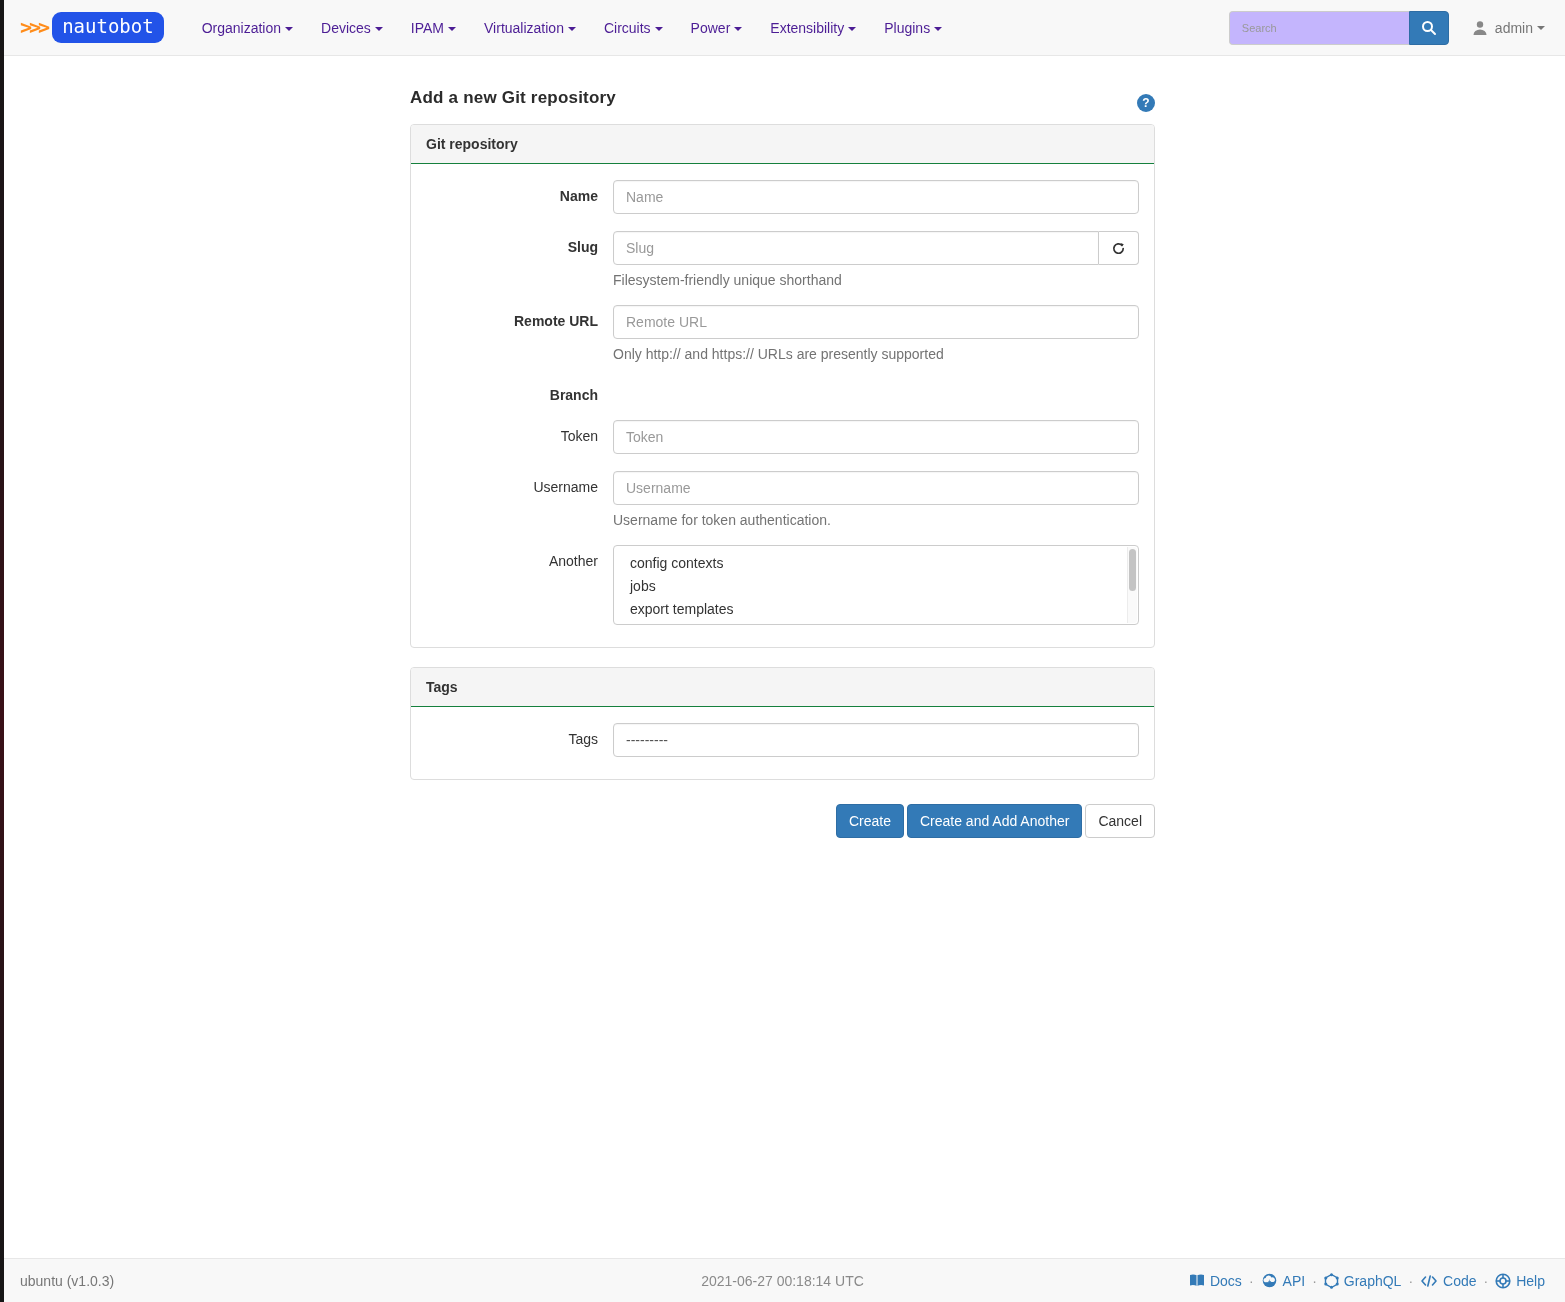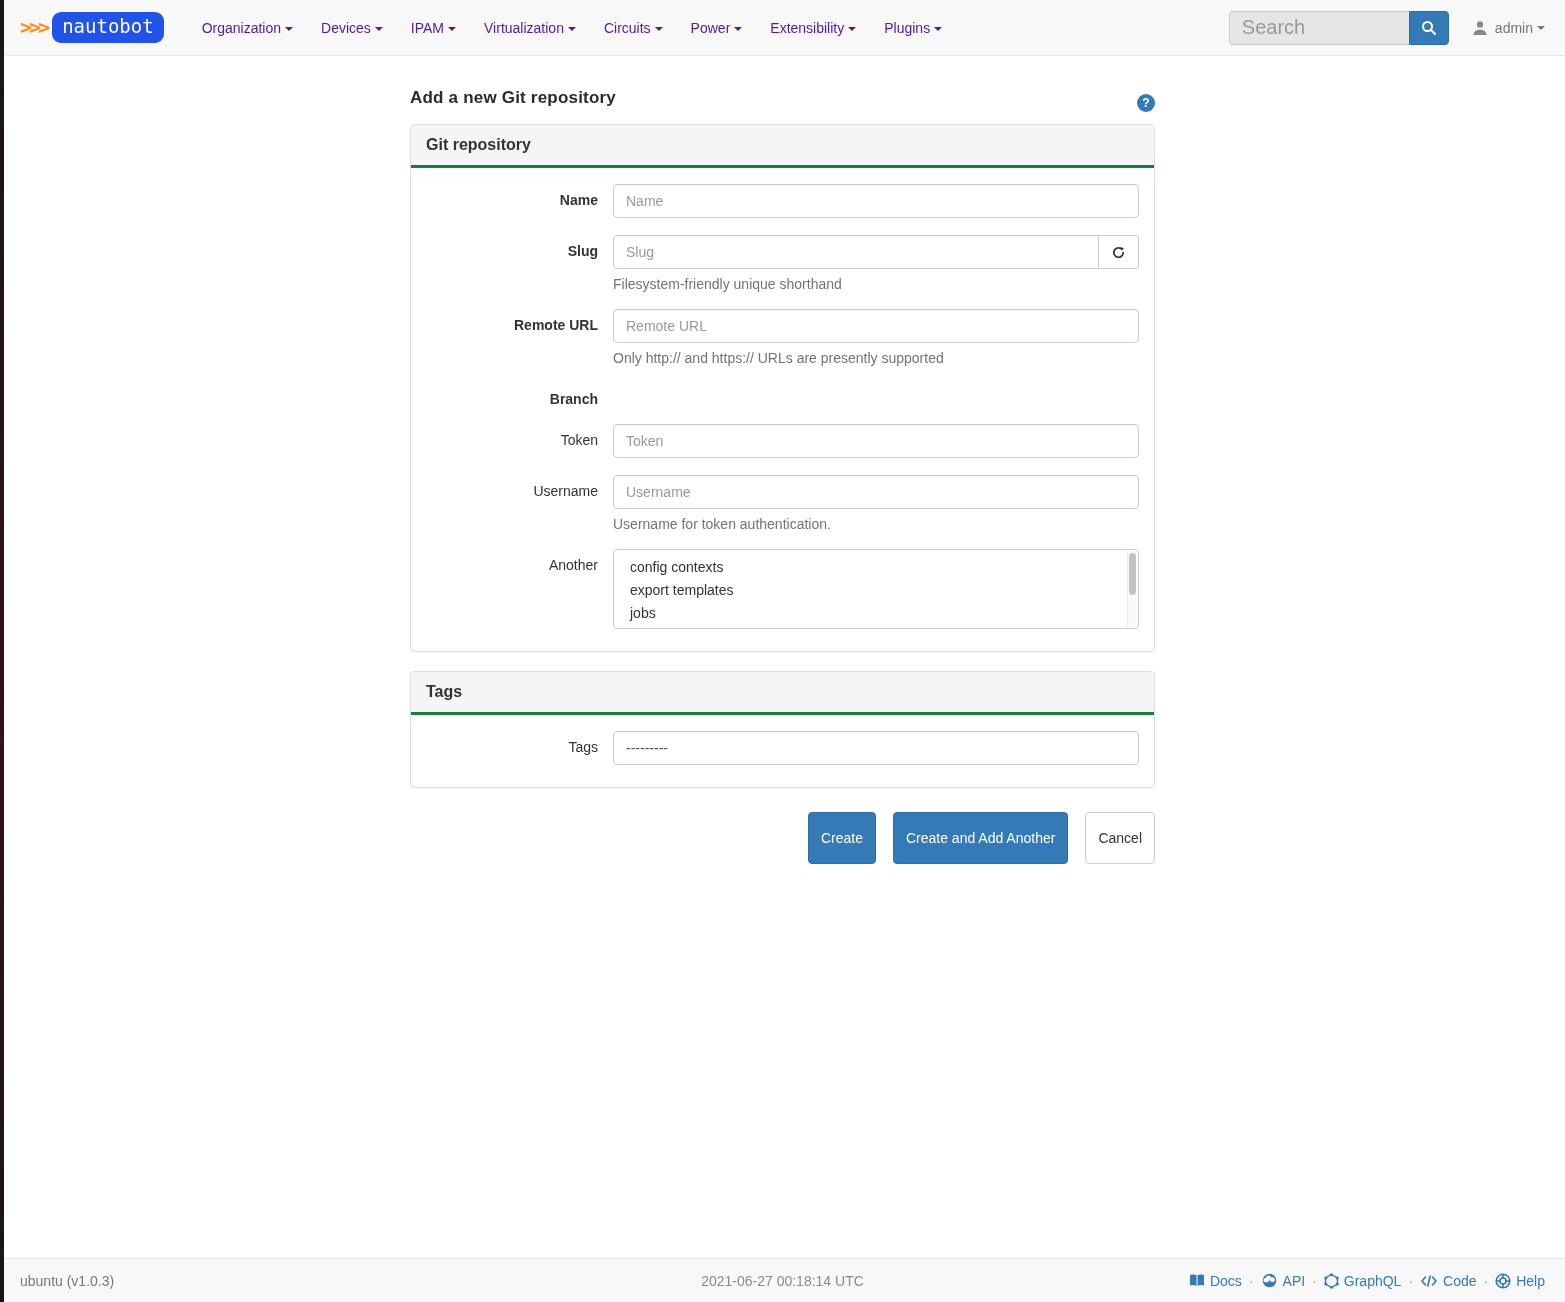"Search" .search-input { background: #e5e5e5 -> #c4b5fd; font-size: 20px -> 11px }
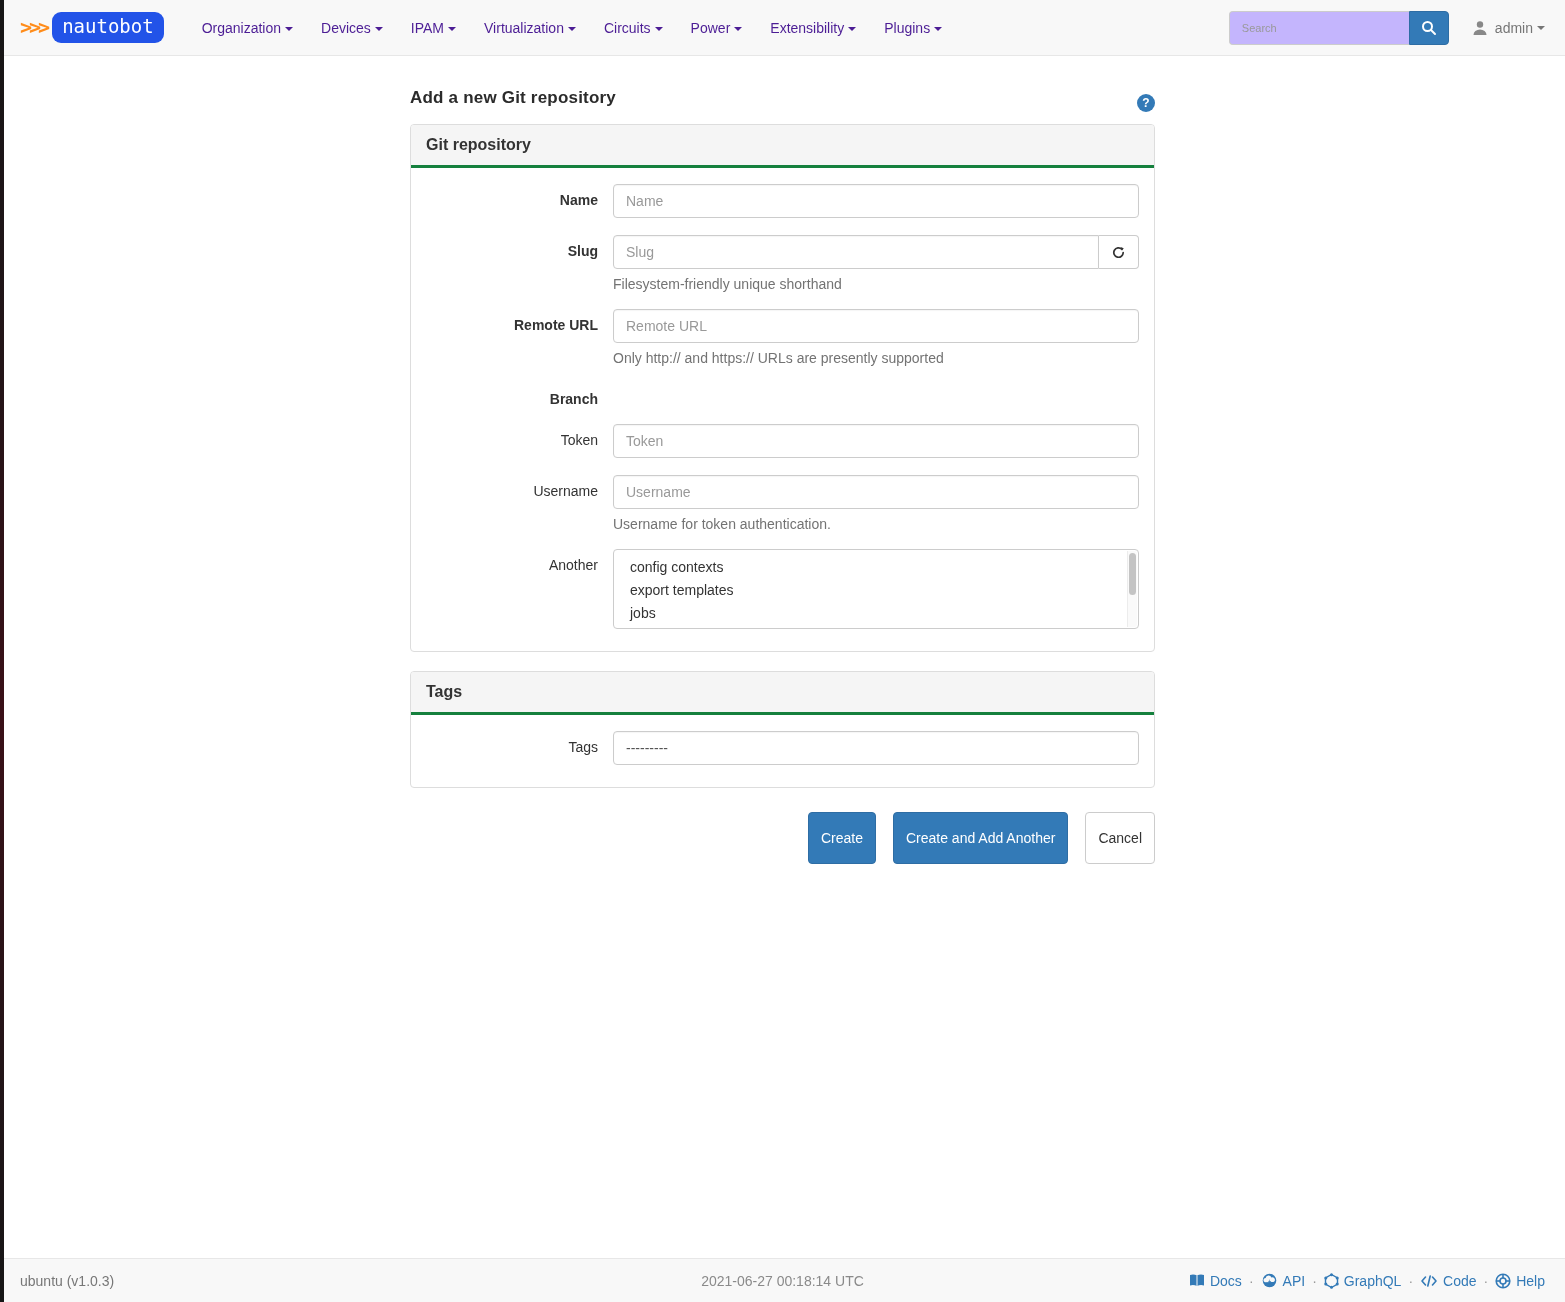"Git repository" .panel-heading { border-bottom: 3px solid #15803d -> 1px solid #15803d; font-size: 16px -> 14px }
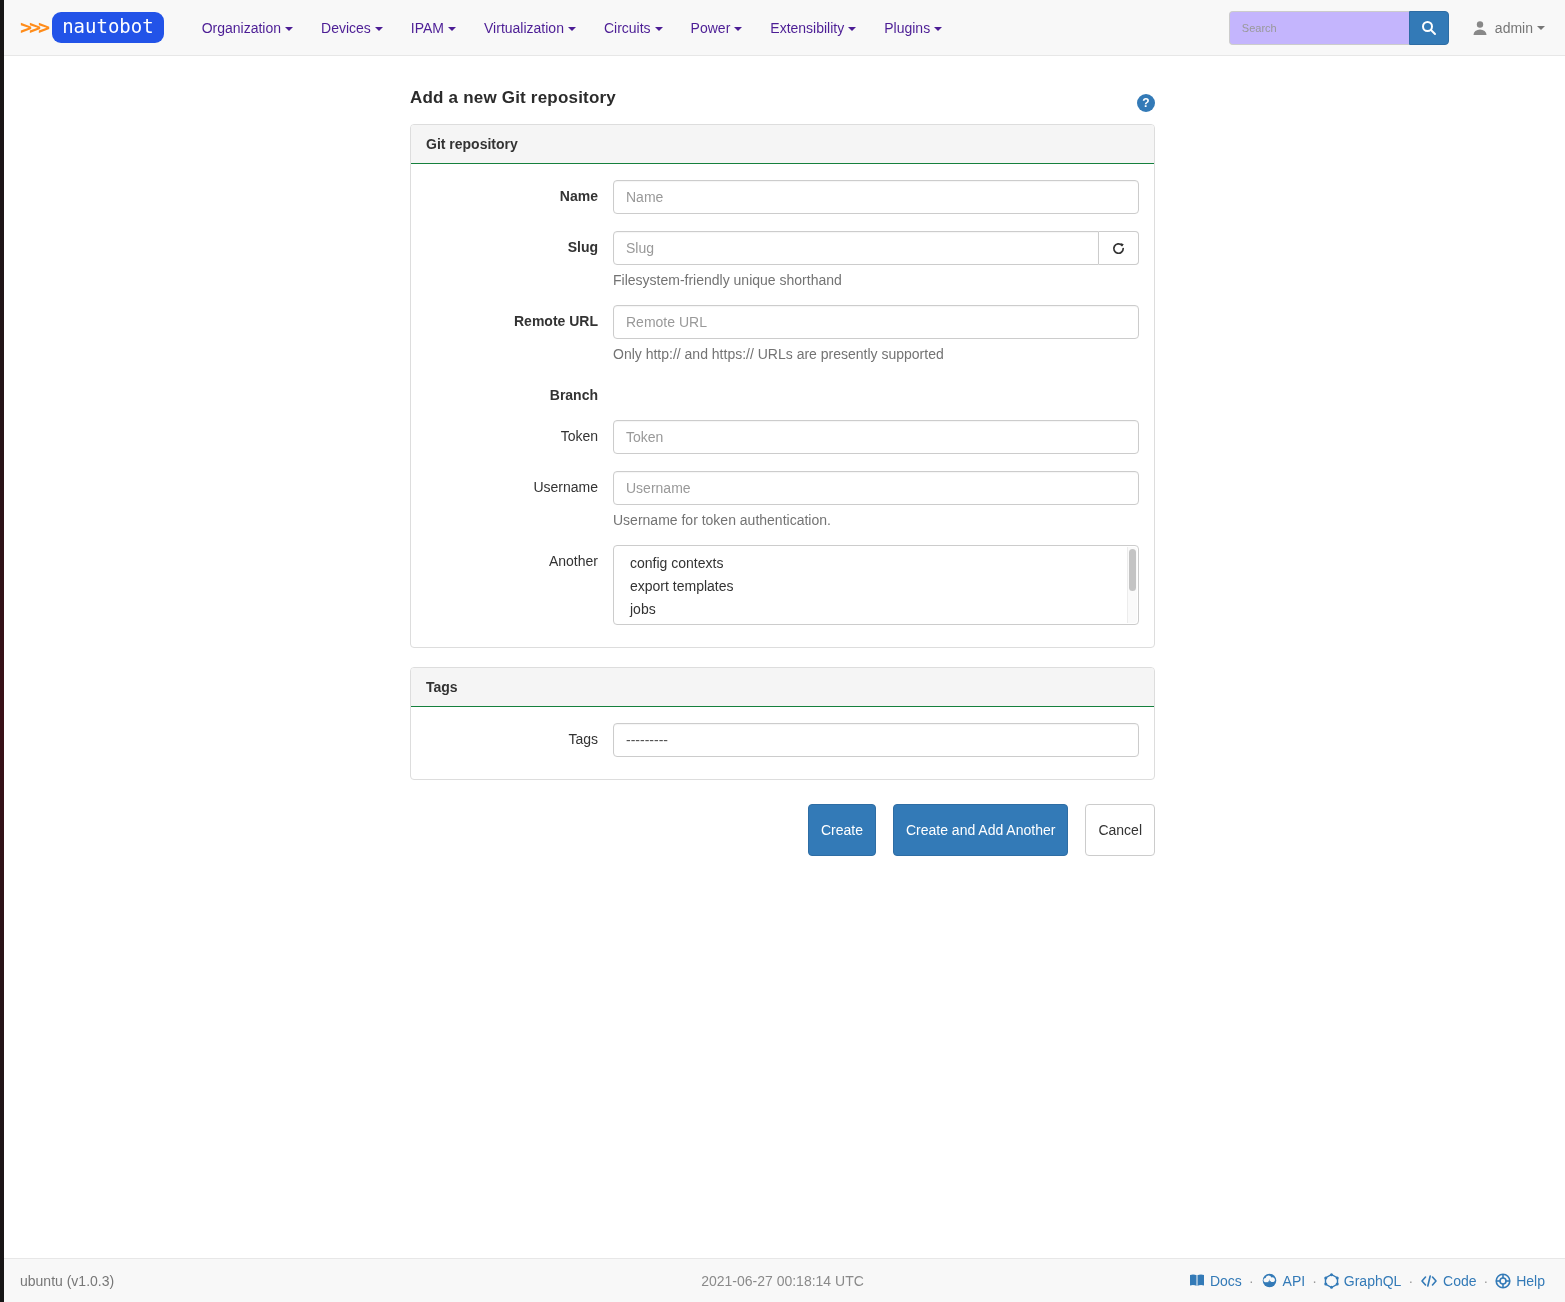"export templates" div.listbox-option { order: before "jobs" -> after "jobs" }
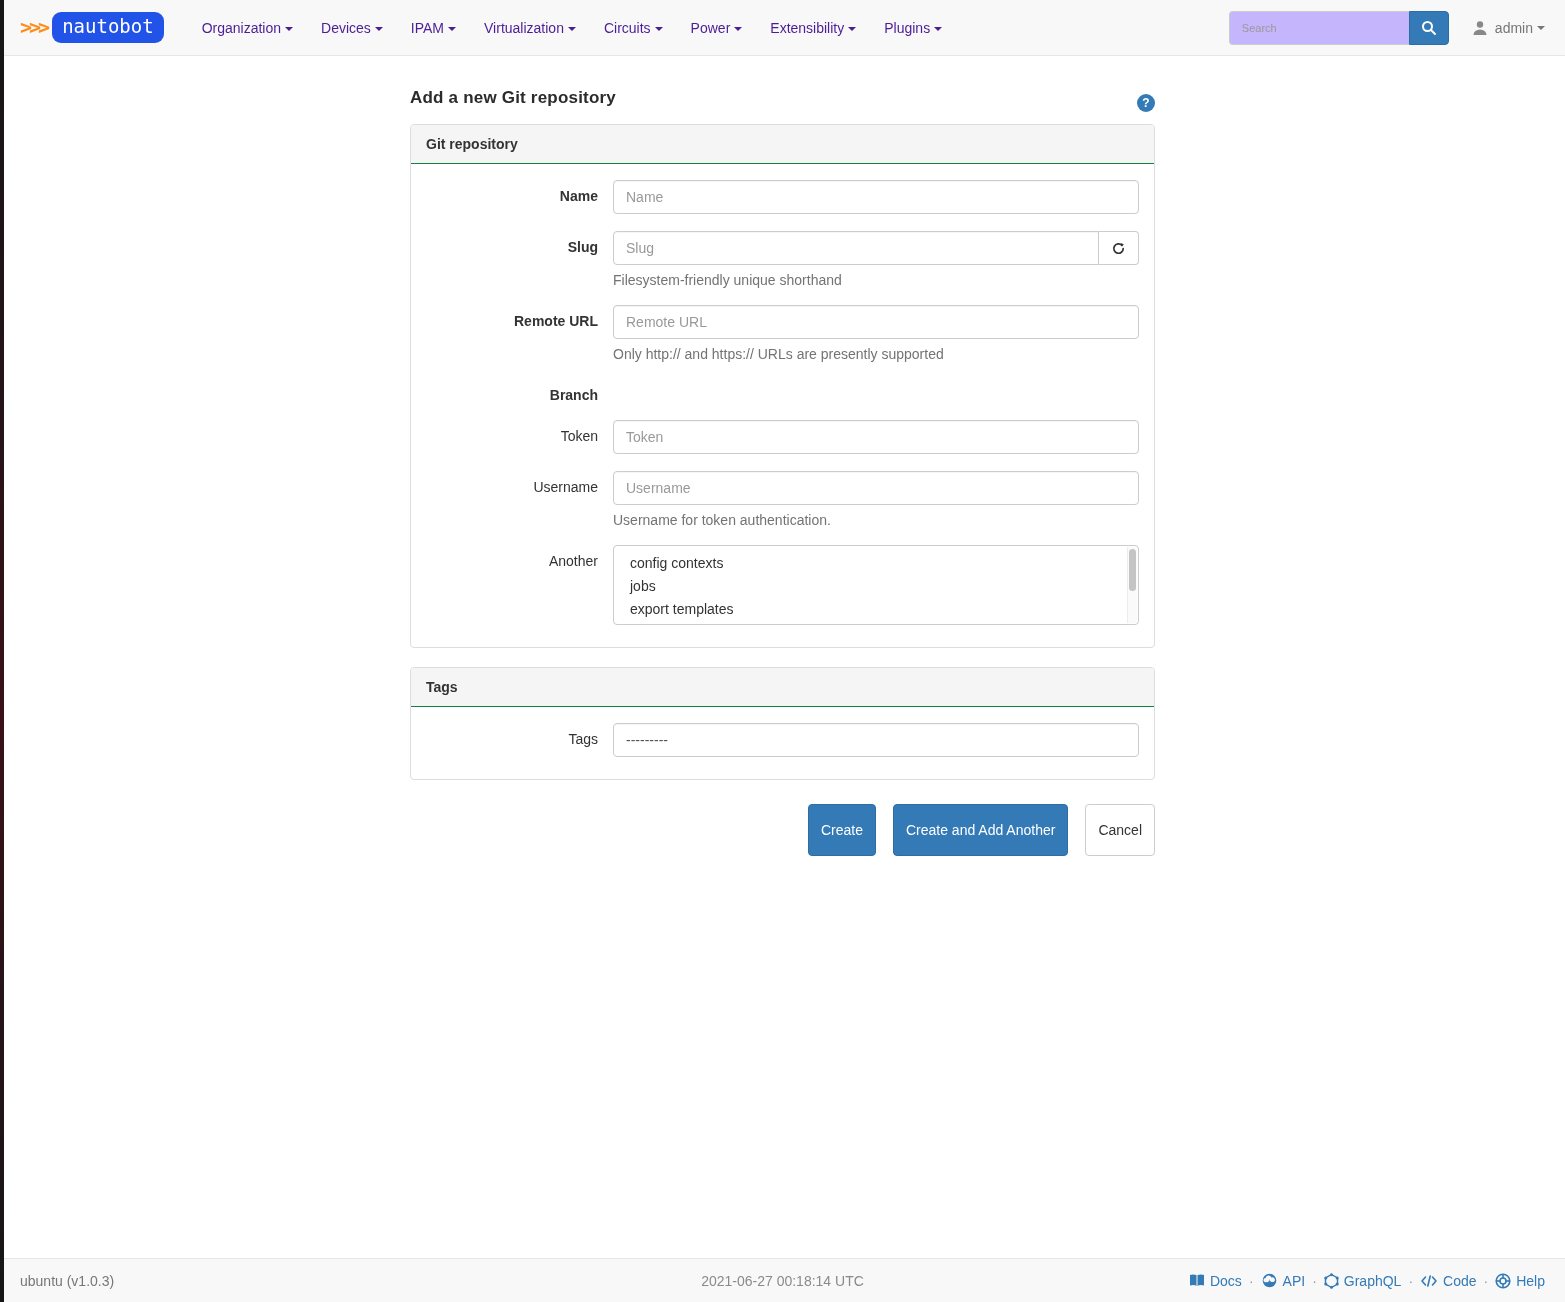"Create" .btn { height: 52px -> 34px; margin-left: 17px -> 3px }
